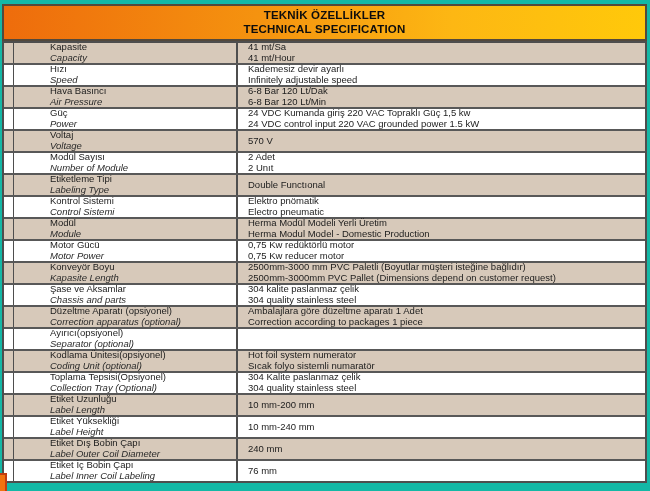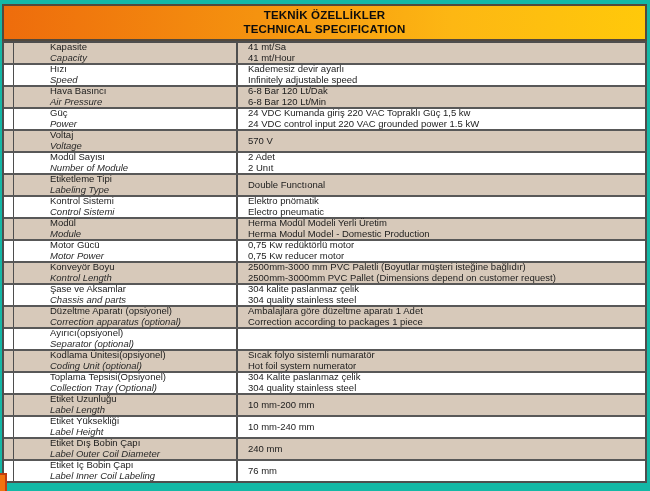"Kontrol Length" div.en { text: Kontrol -> Kapasite }
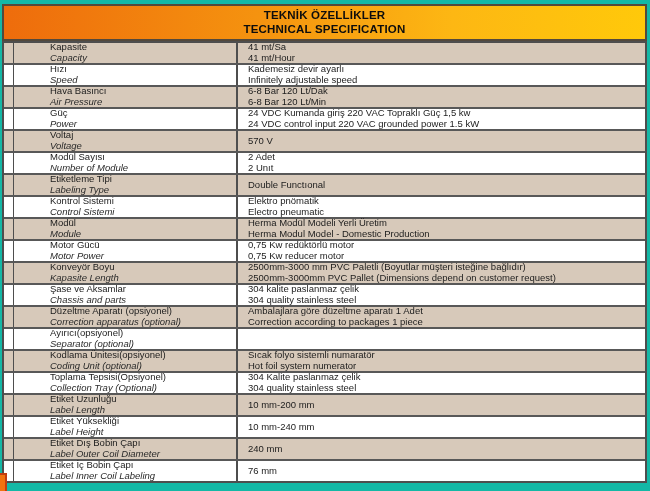"Sıcak folyo sistemli numaratör" div { order: before "Hot foil system numerator" -> after "Hot foil system numerator" }
